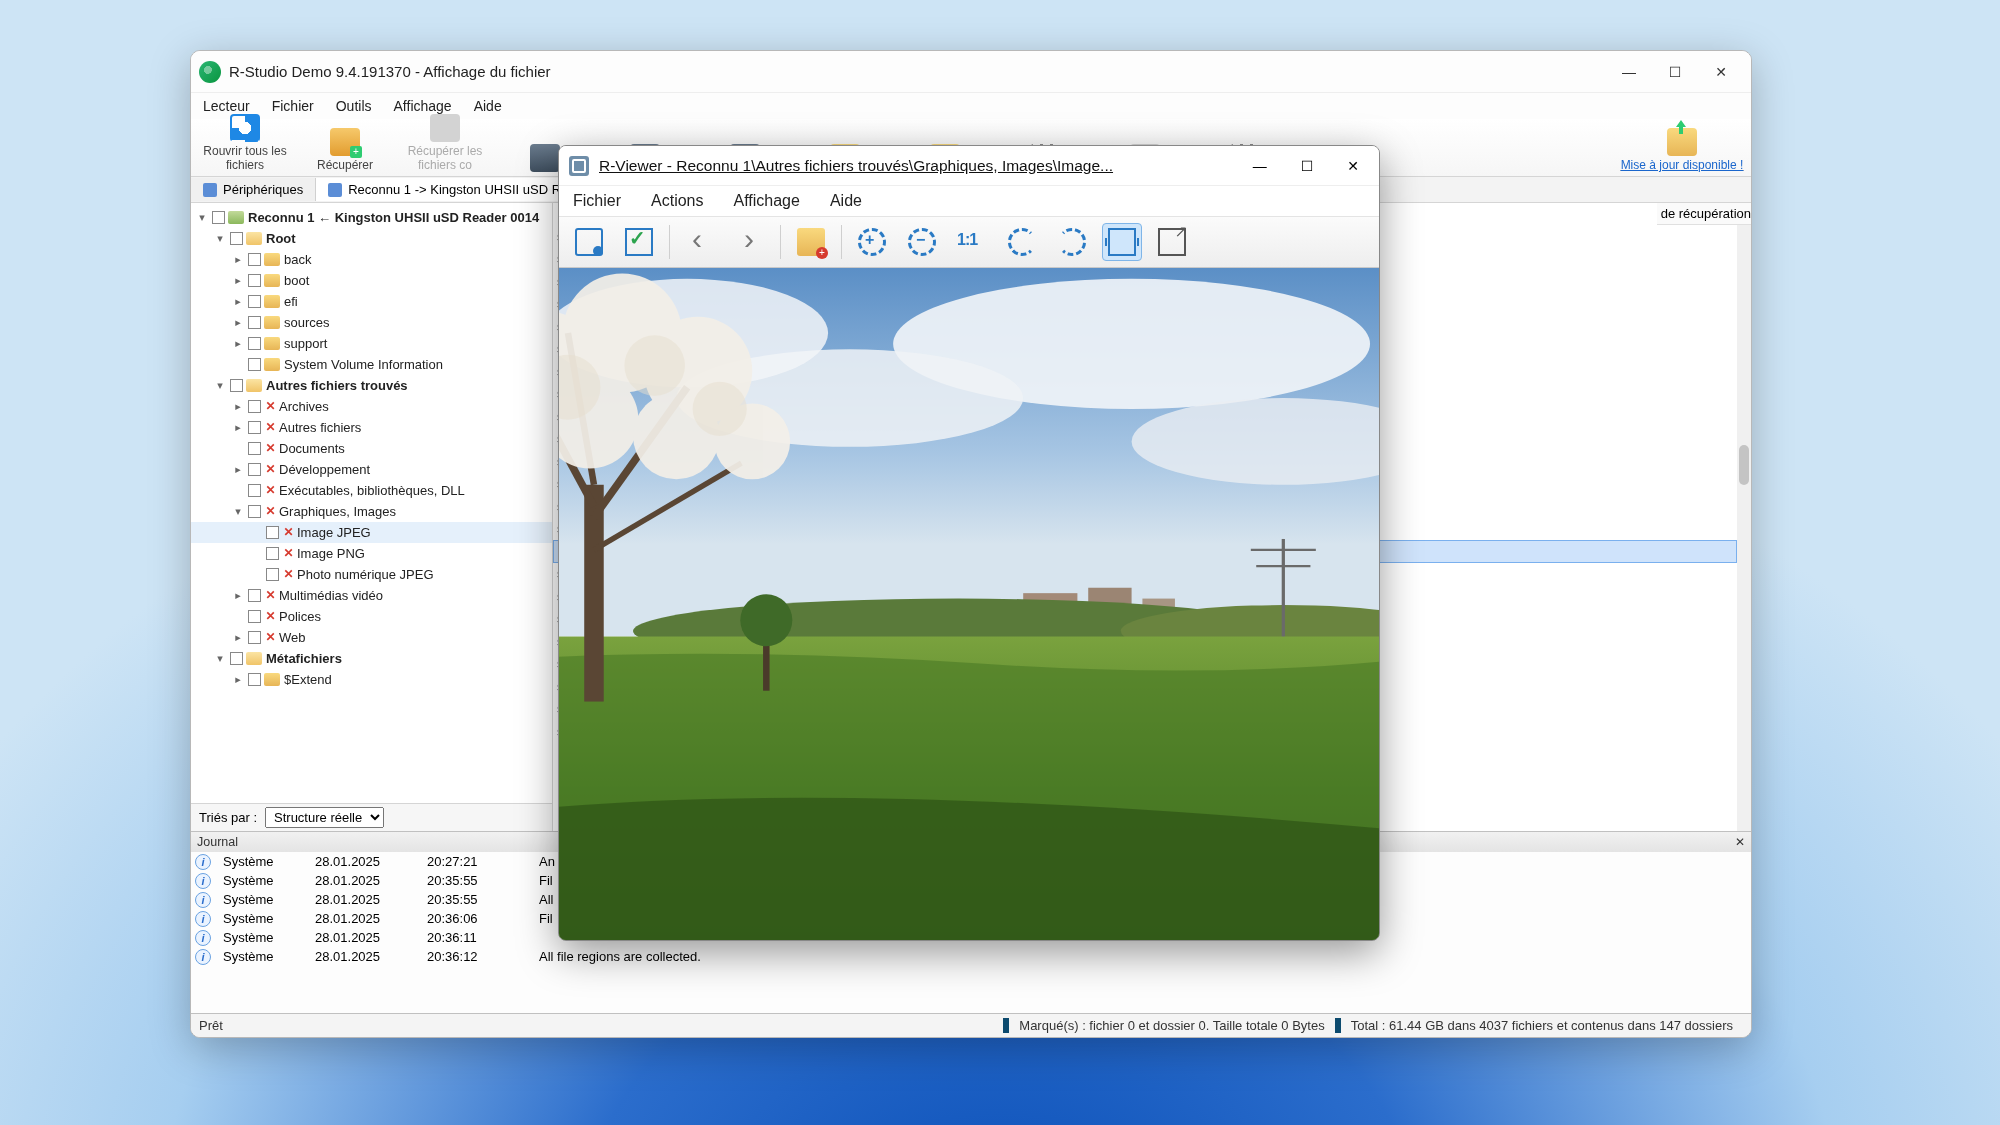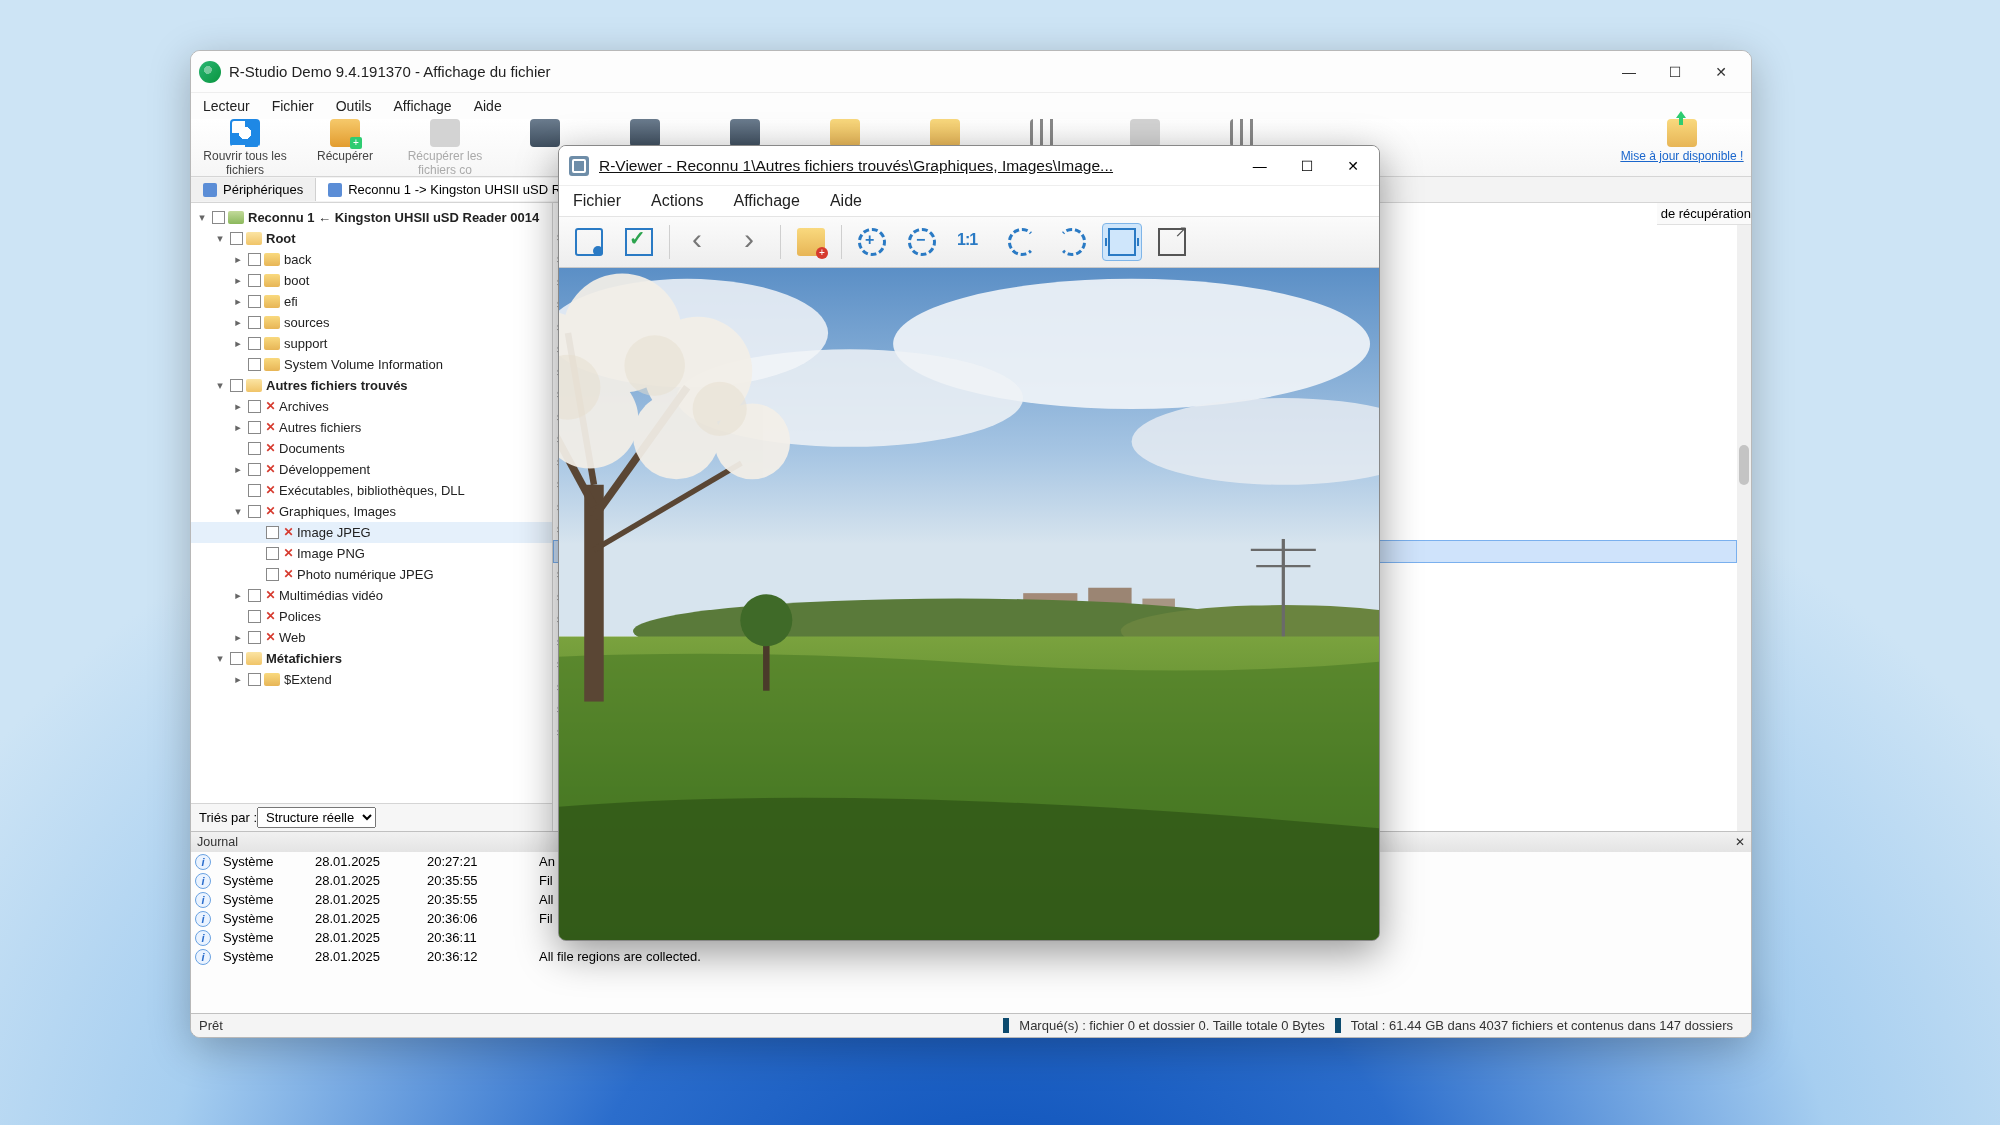"Rouvrir tous les fichiers" .toolbar-main { align-items: flex-start -> flex-end }
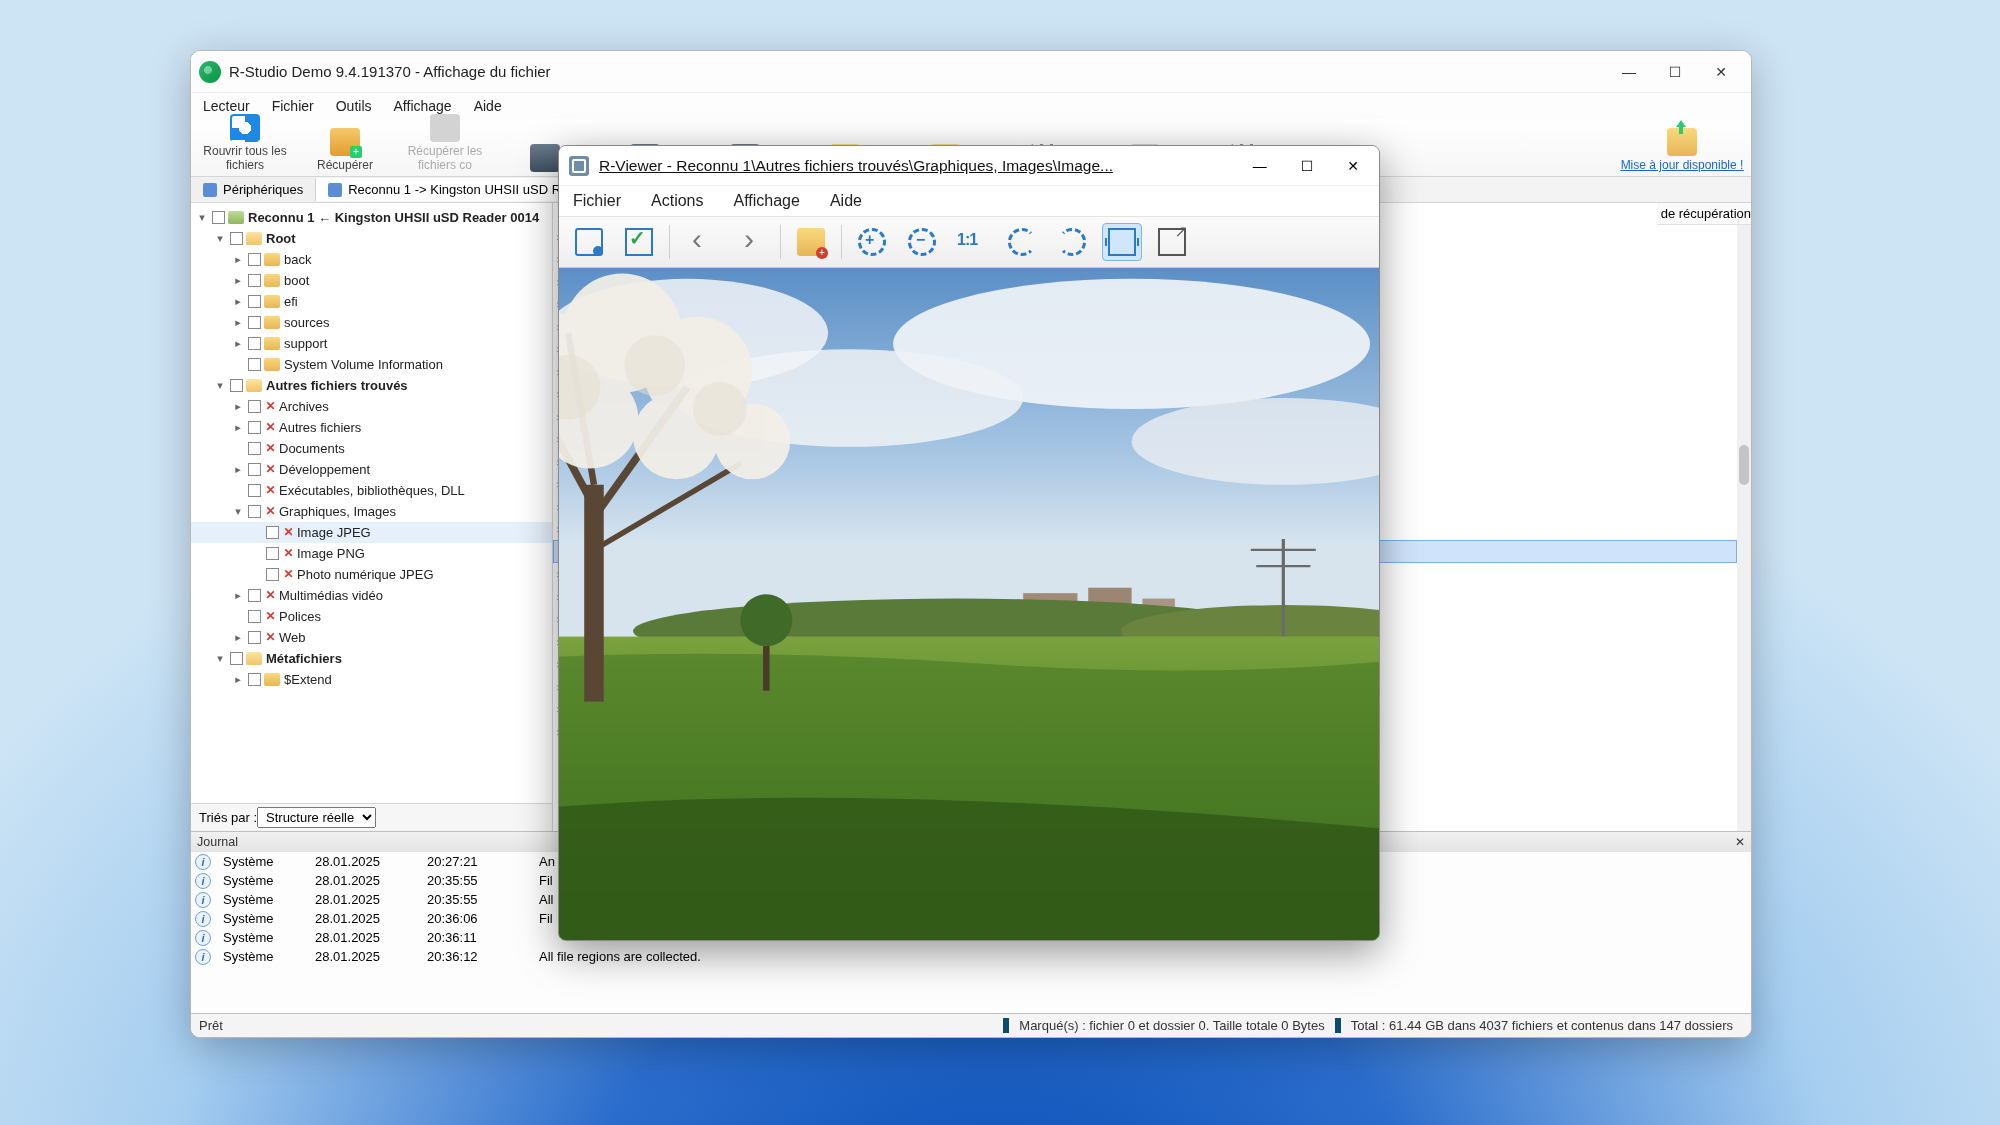"Triés par :" .sort-bar { gap: none -> 8px }
